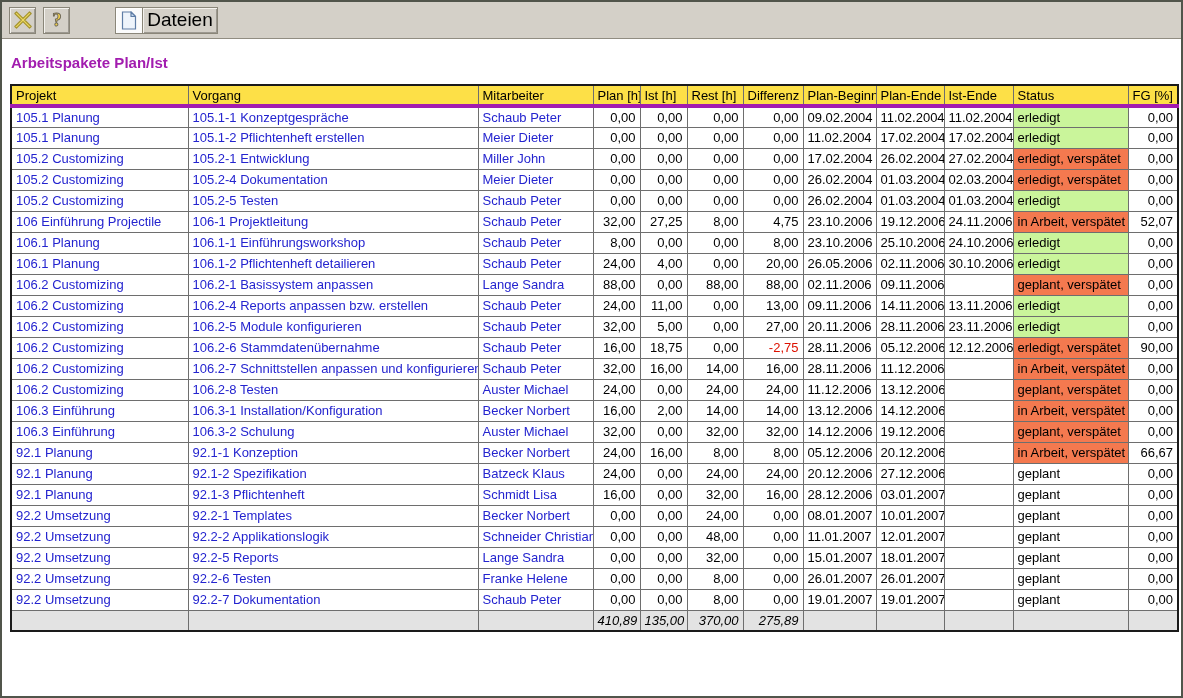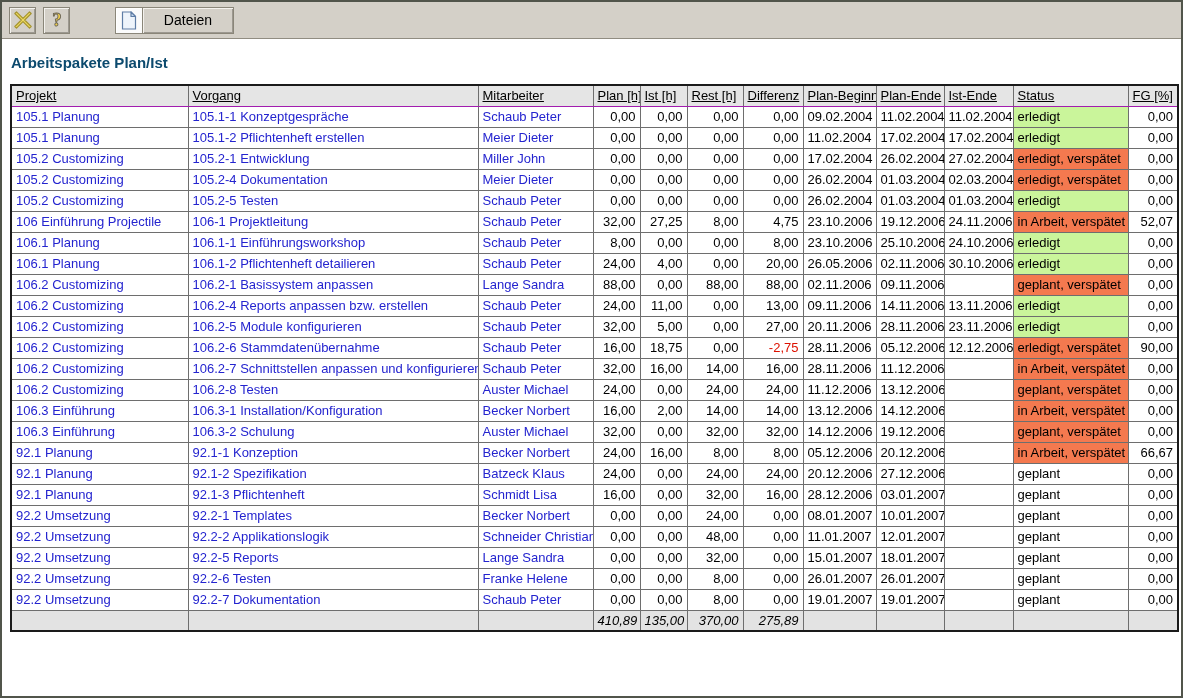"Dateien" .tb-btn.dateien { font-size: 14px -> 19px; width: 92px -> 76px }
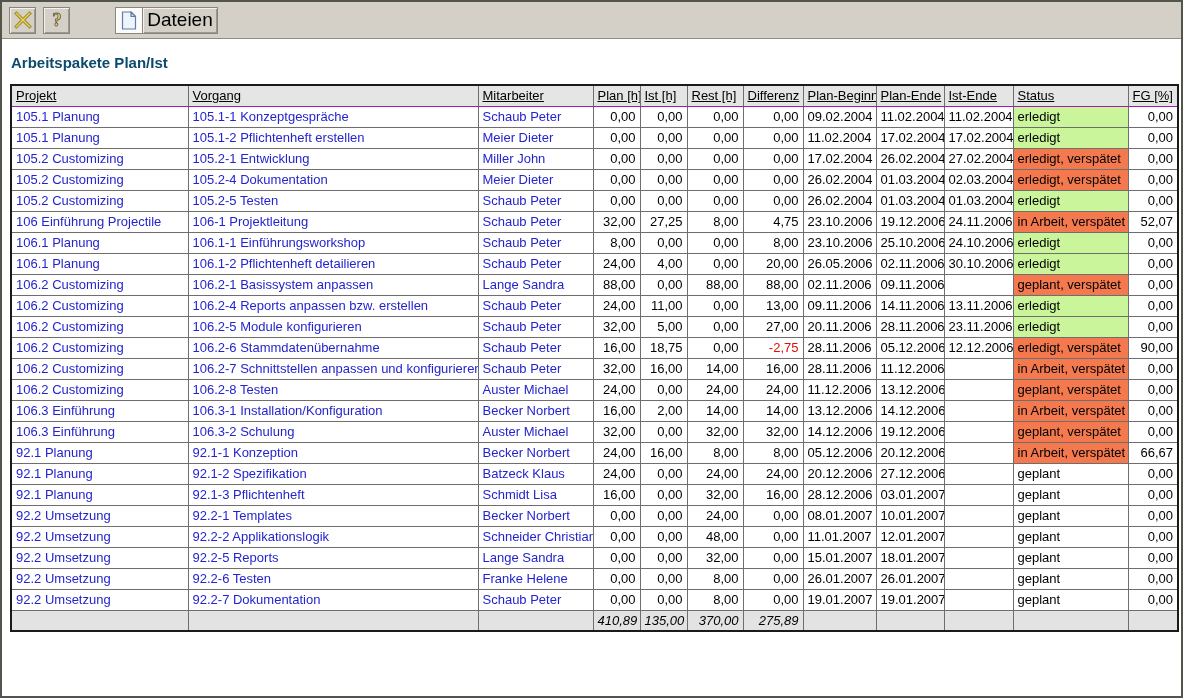"Arbeitspakete Plan/Ist" .page-title { color: #0c4a6e -> #a21caf }
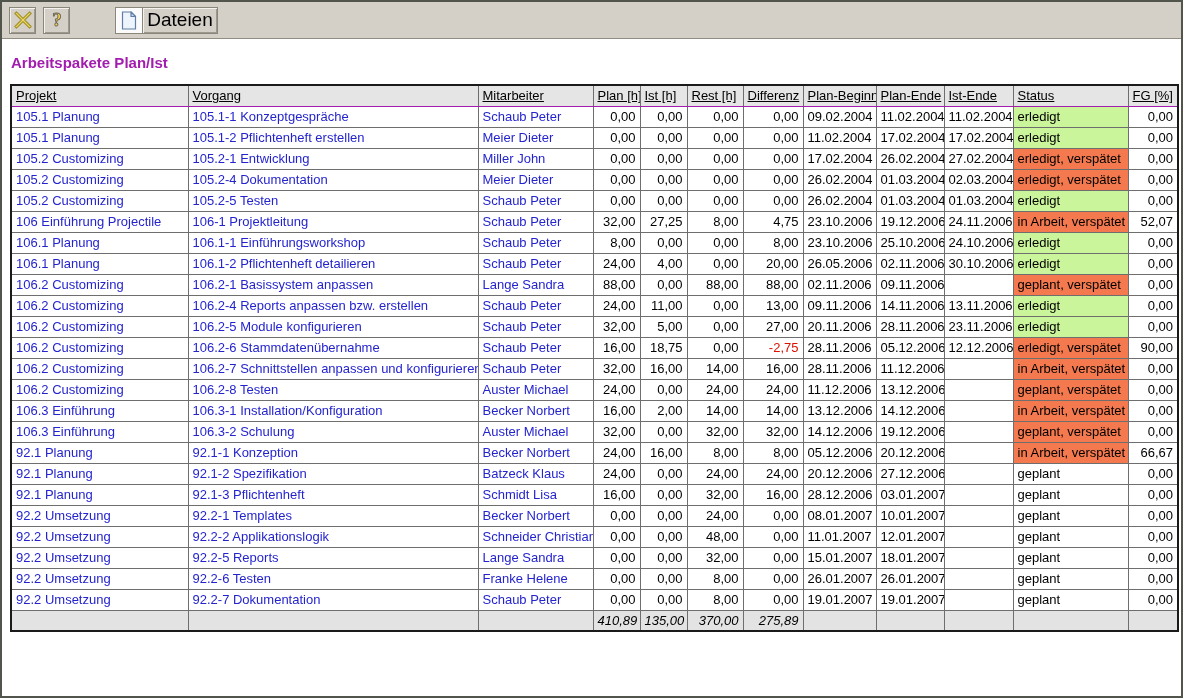"Projekt" thead th { background: #e5e5e5 -> #fde047; border-bottom: 1px solid #a21caf -> 4px solid #a21caf; text-decoration: underline -> none }
